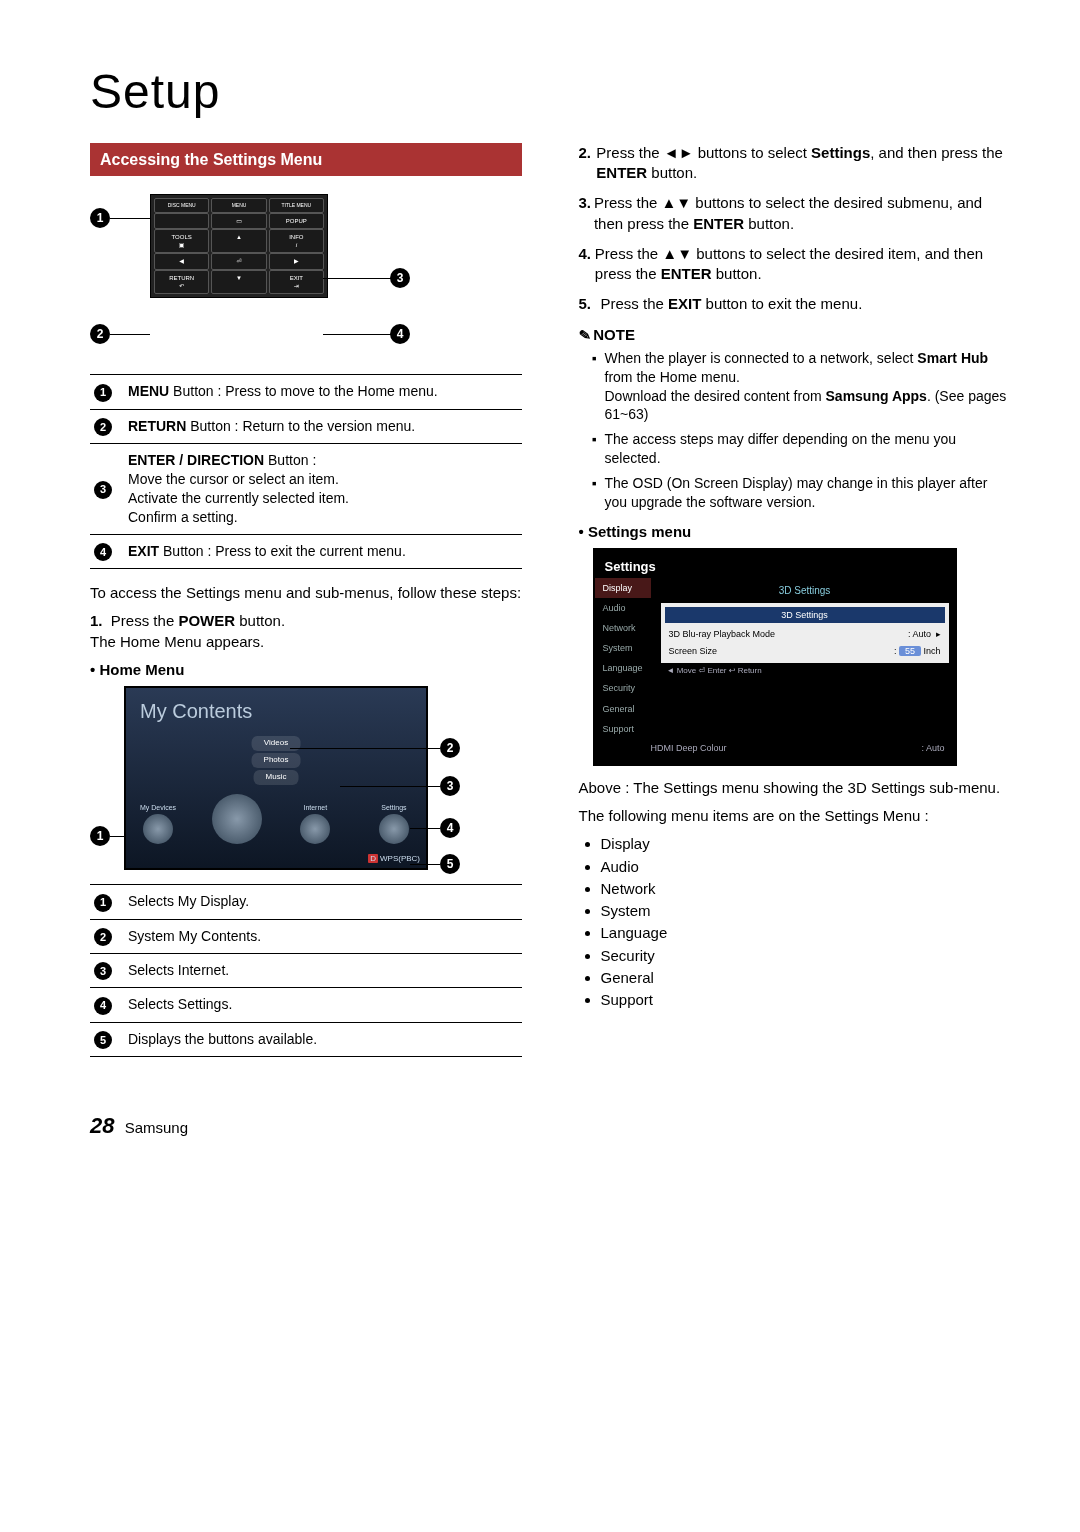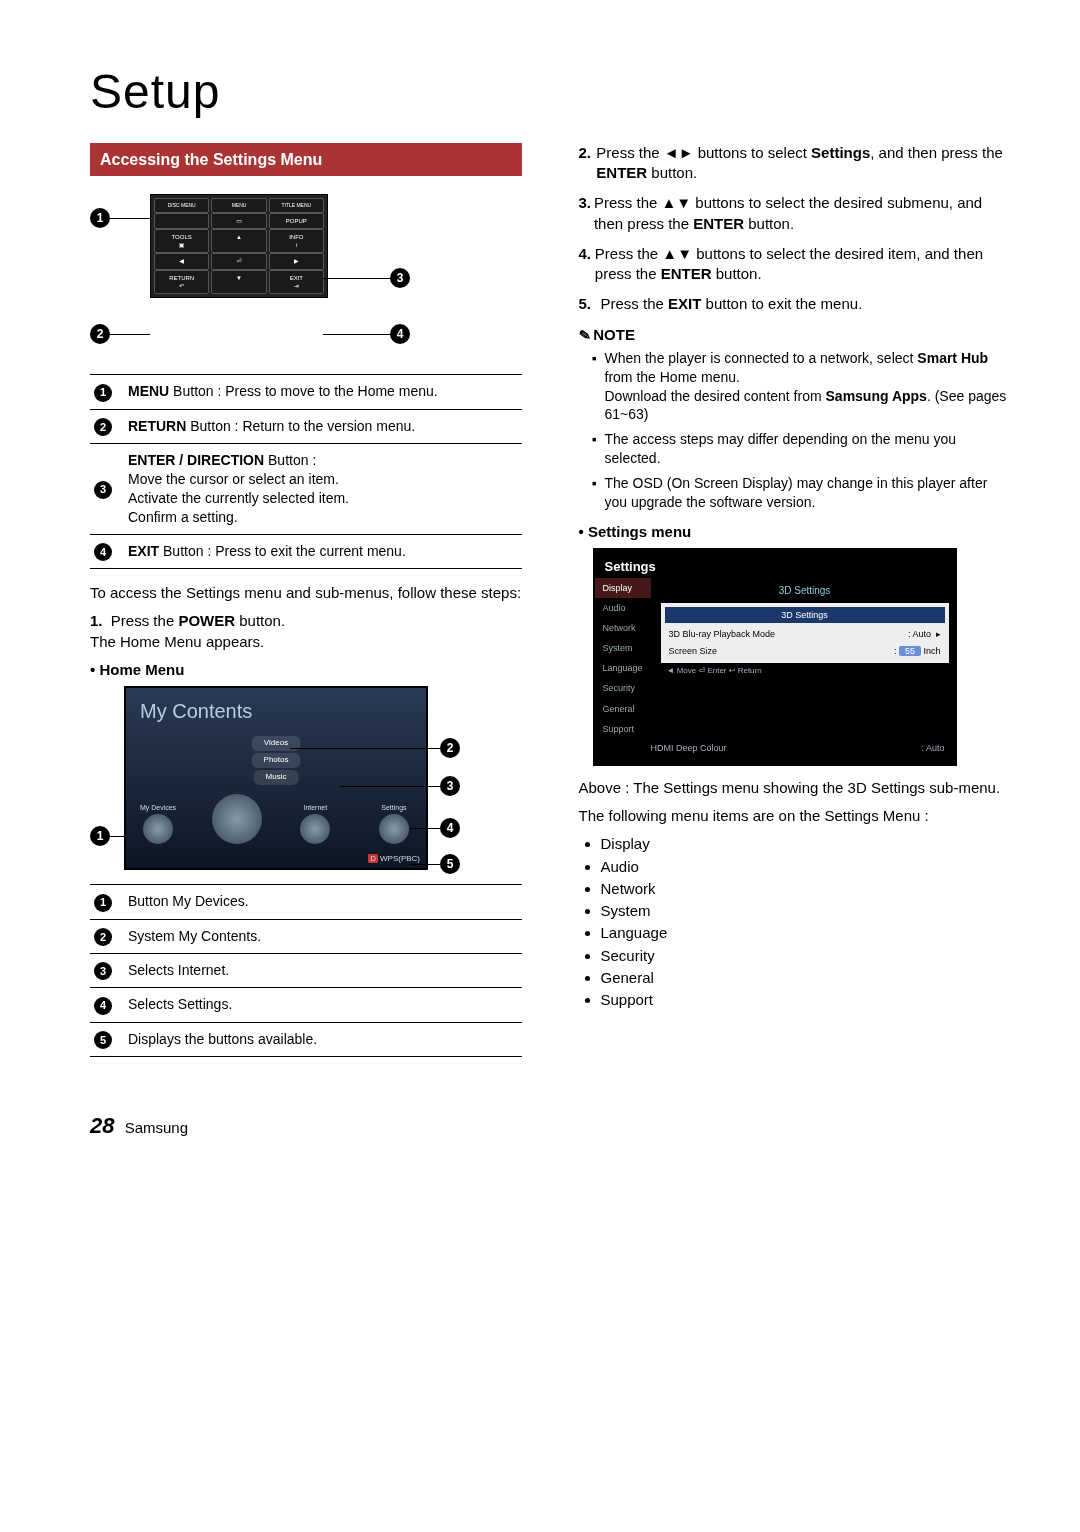"Button My Devices." td { text: Button My Devices -> Selects My Display }
